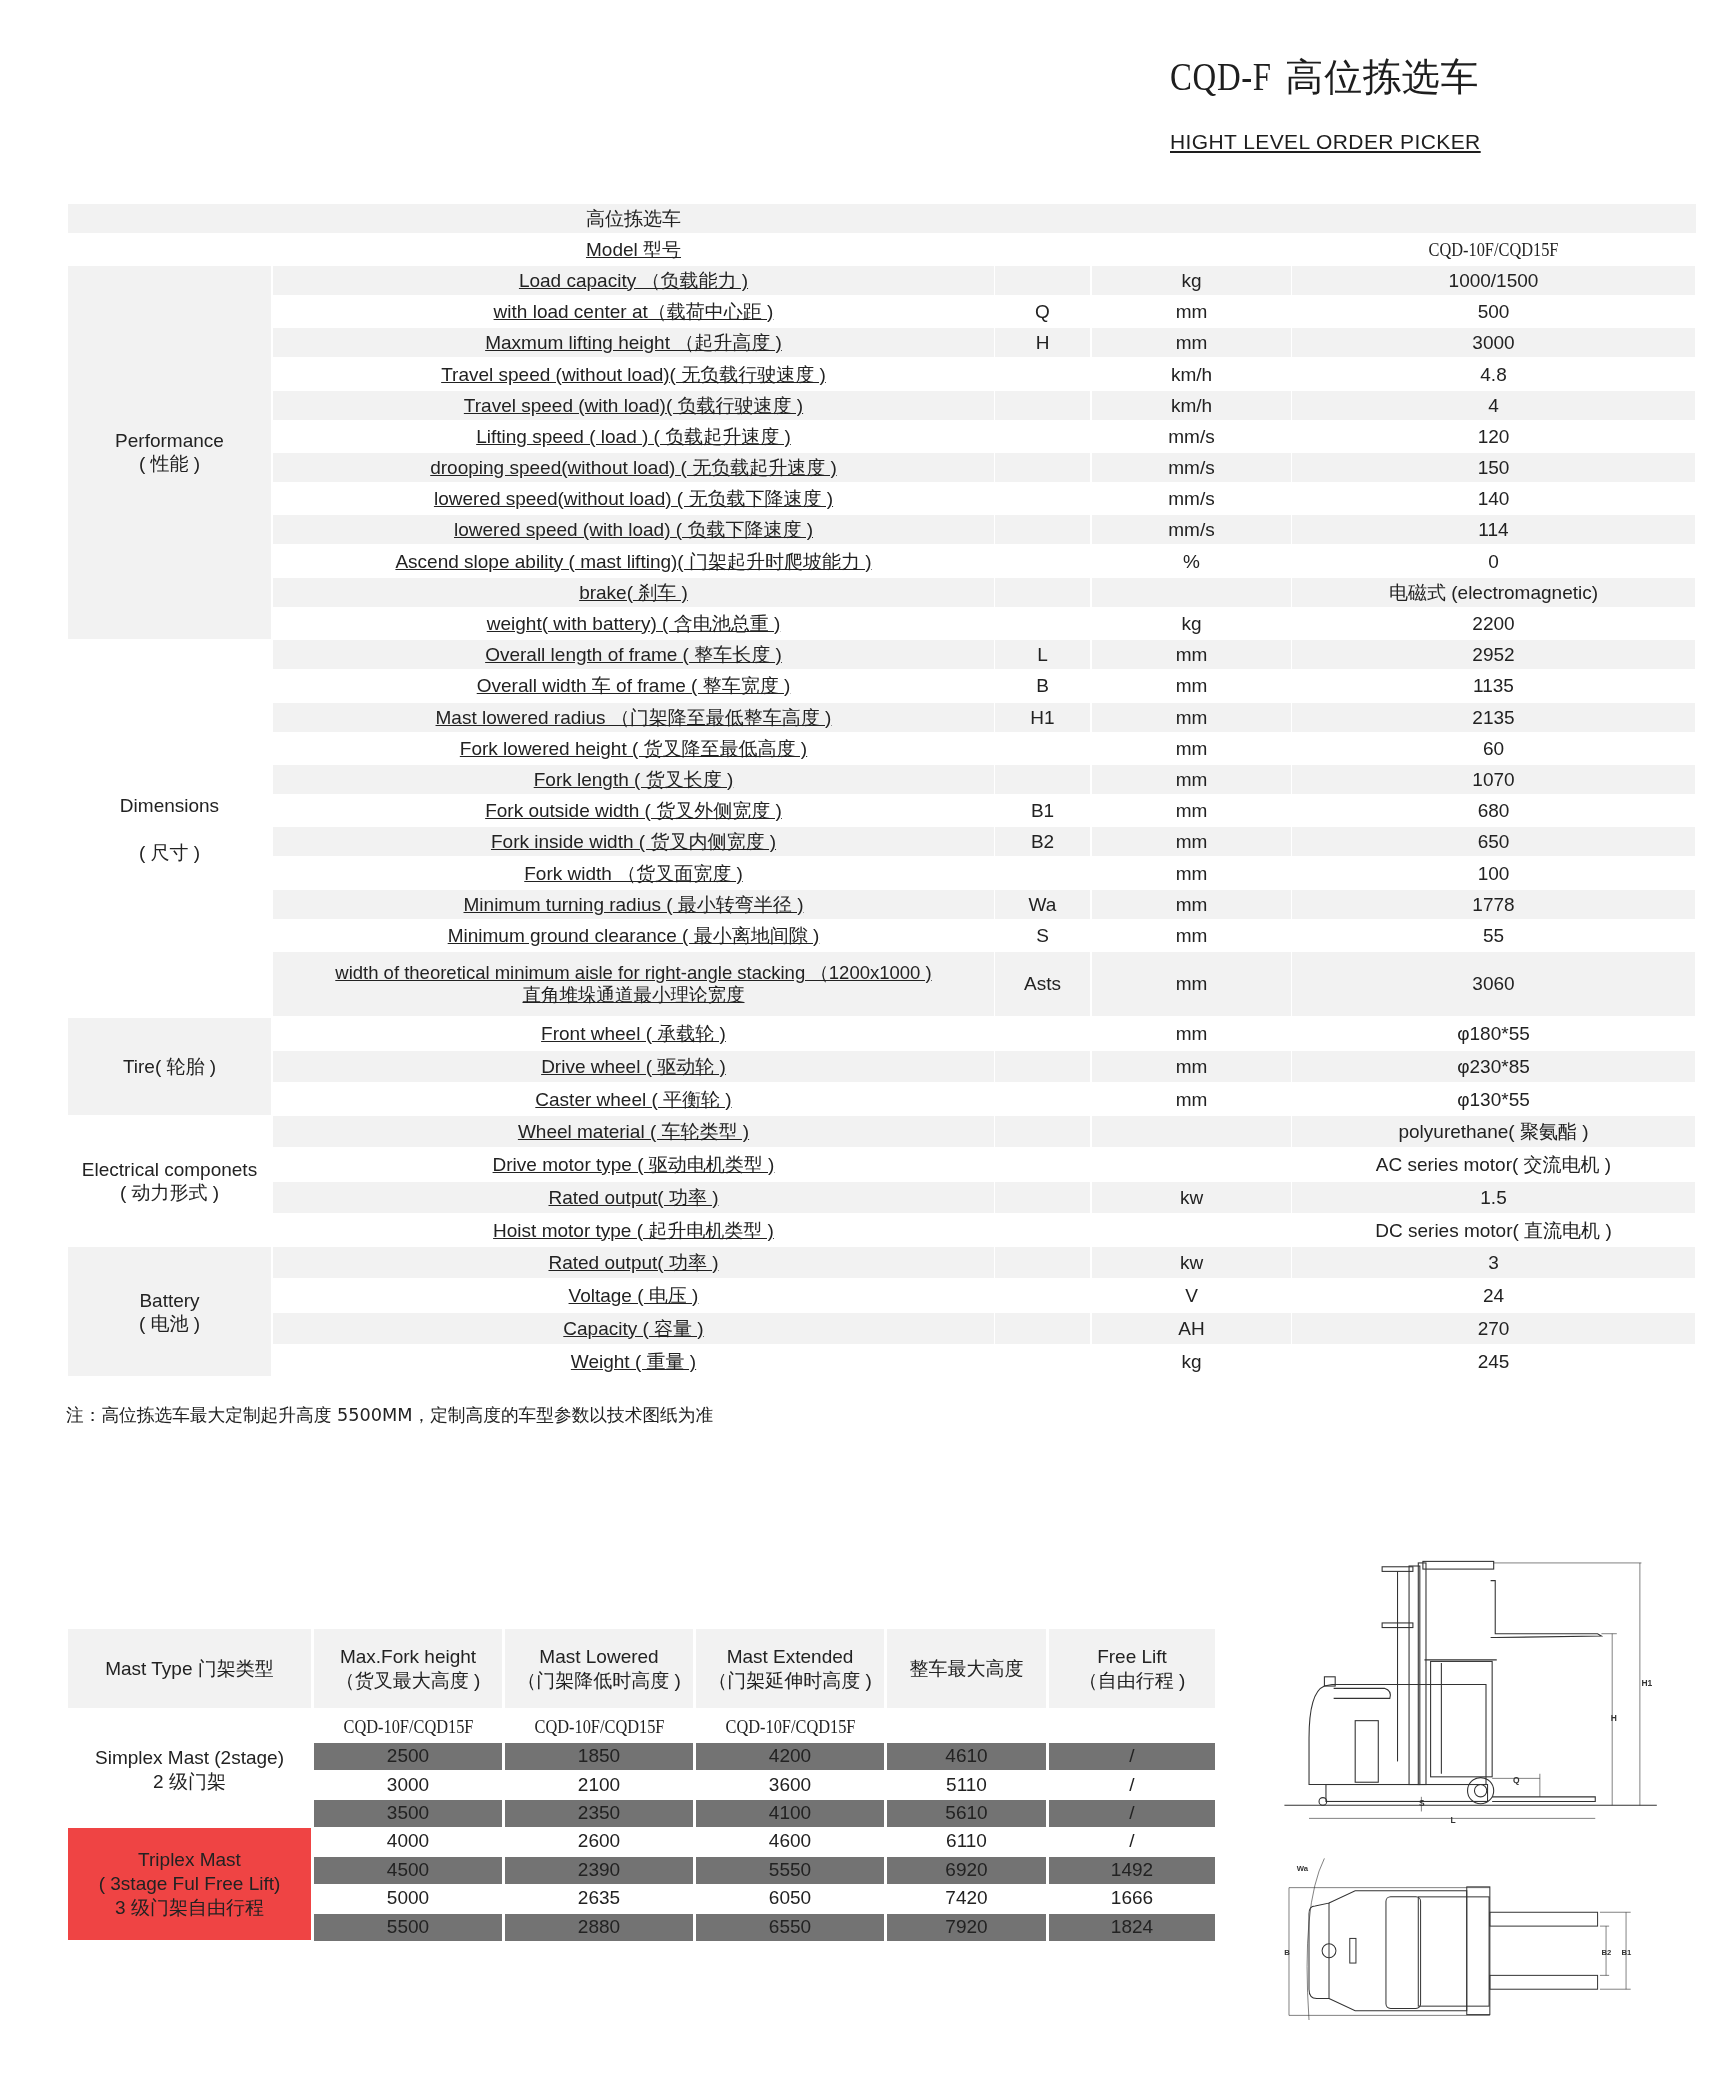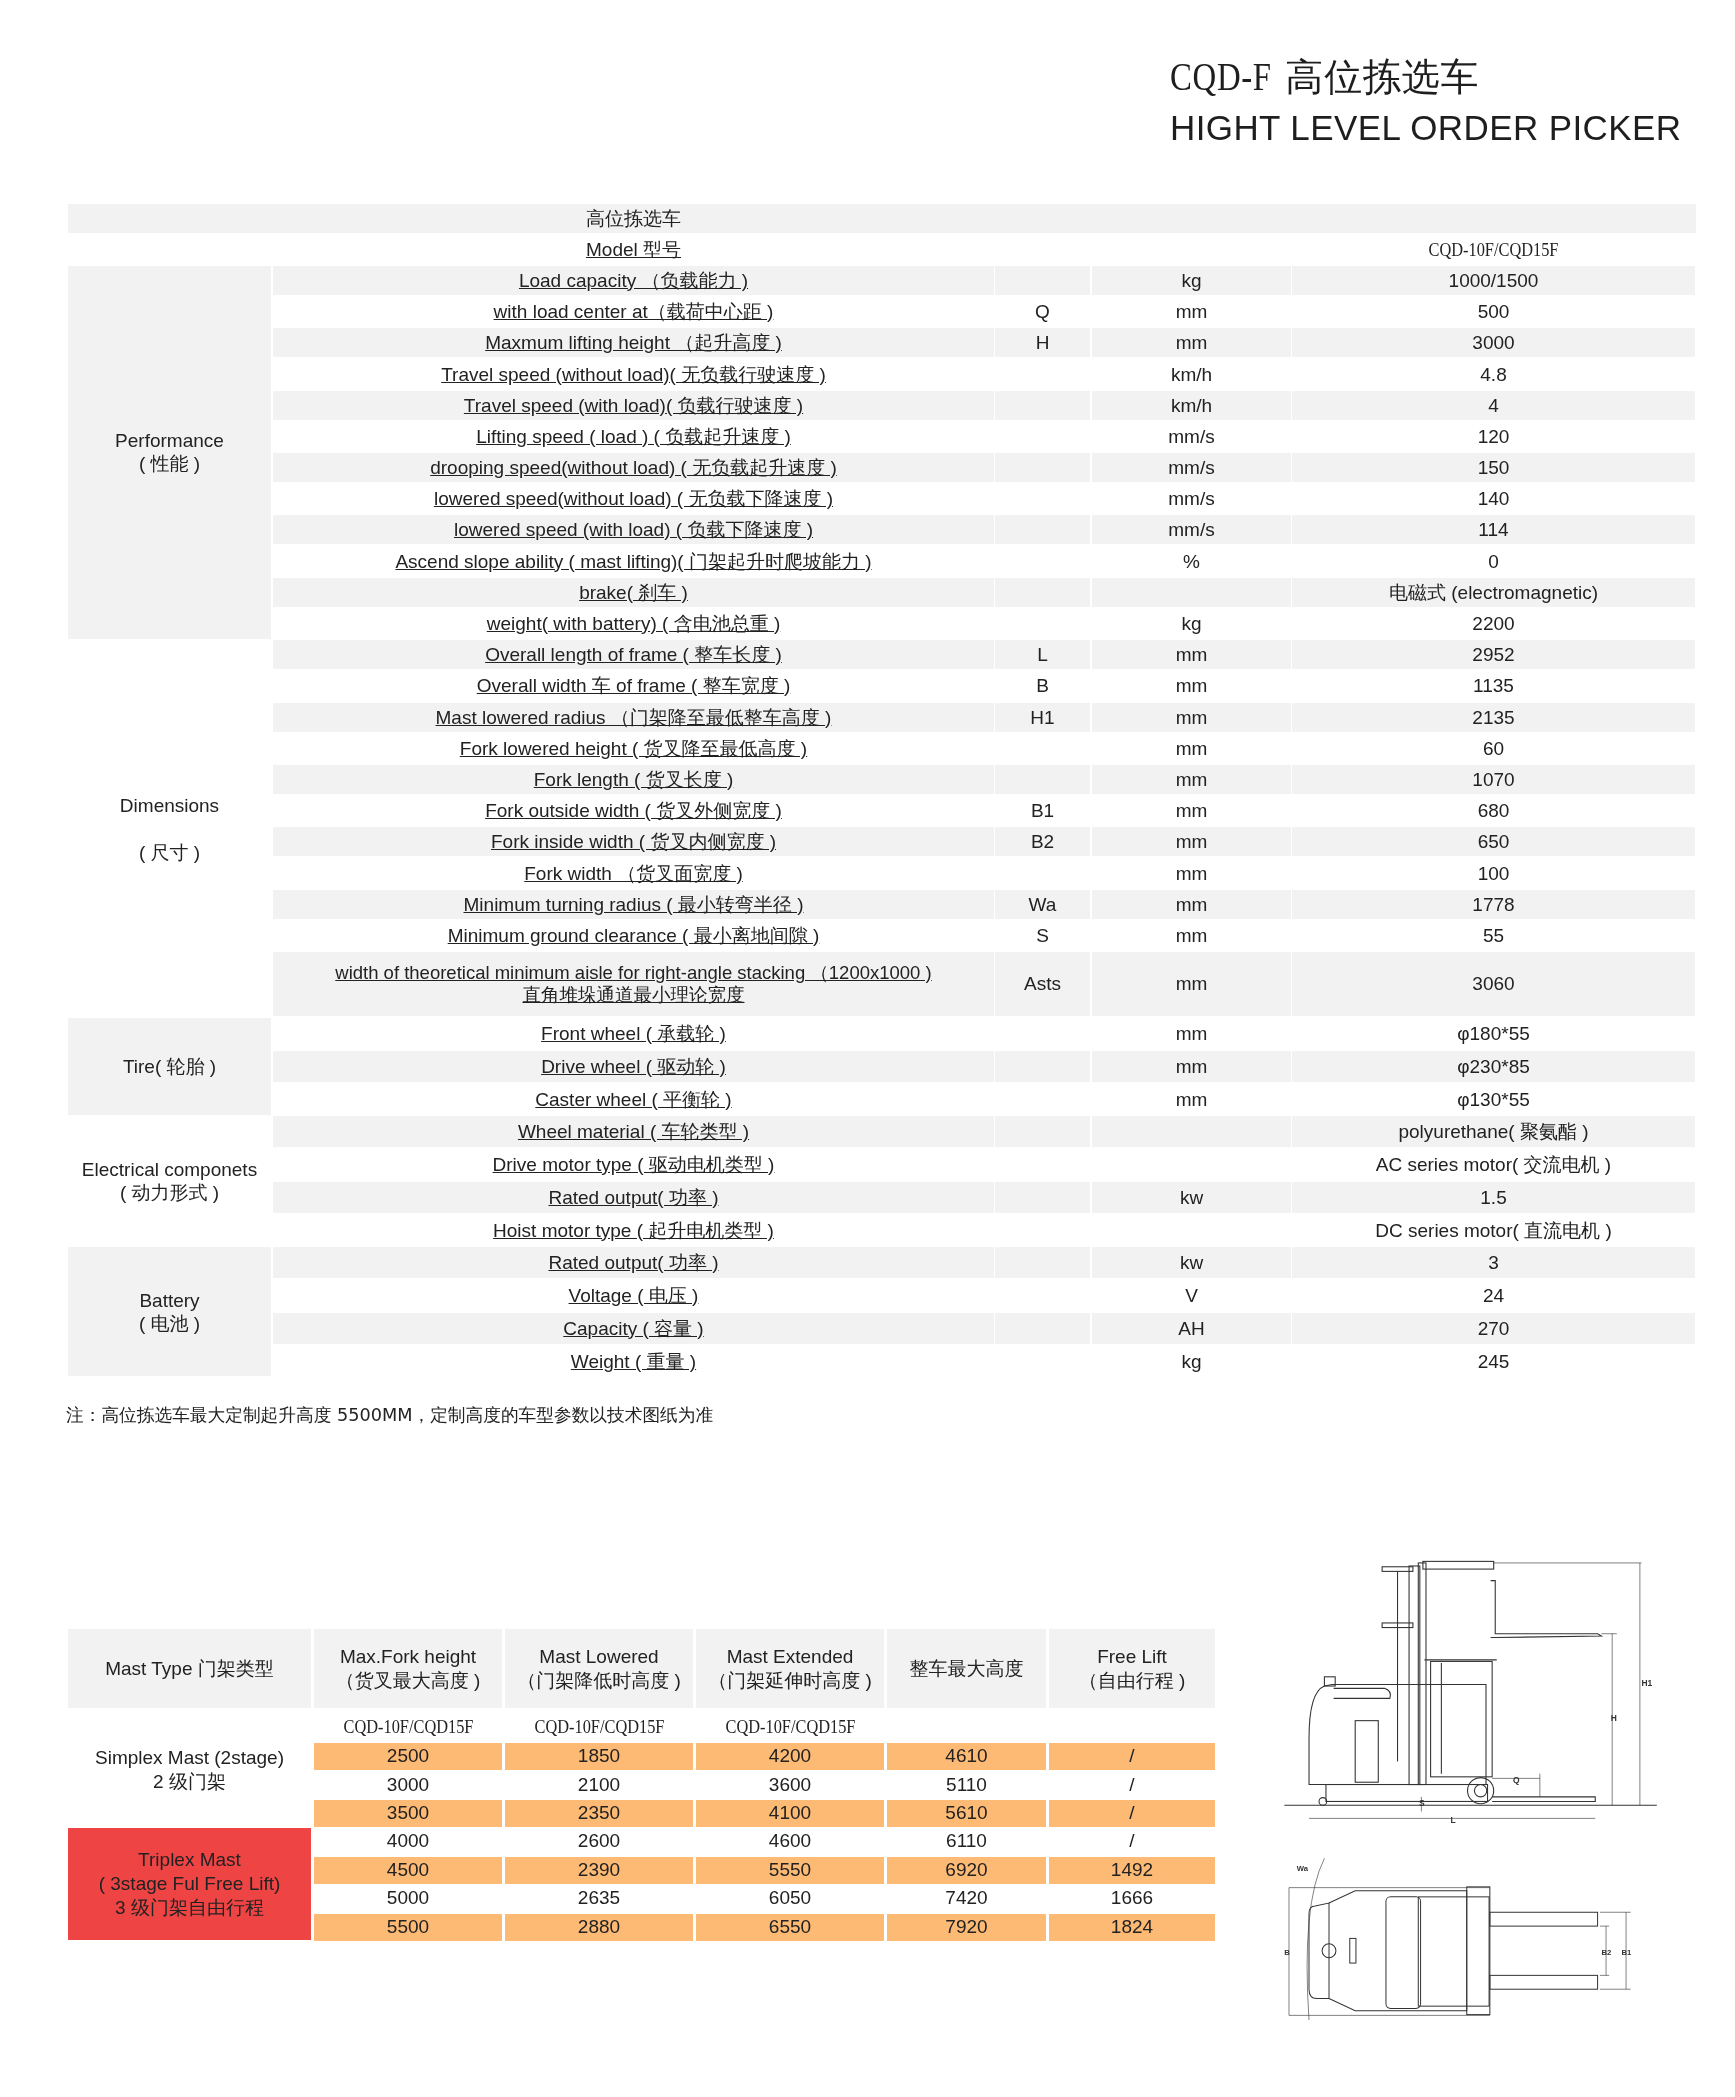"HIGHT LEVEL ORDER PICKER" .title-sub { font-size: 35px -> 21px; margin-top: 9px -> 23px; text-decoration: none -> underline }
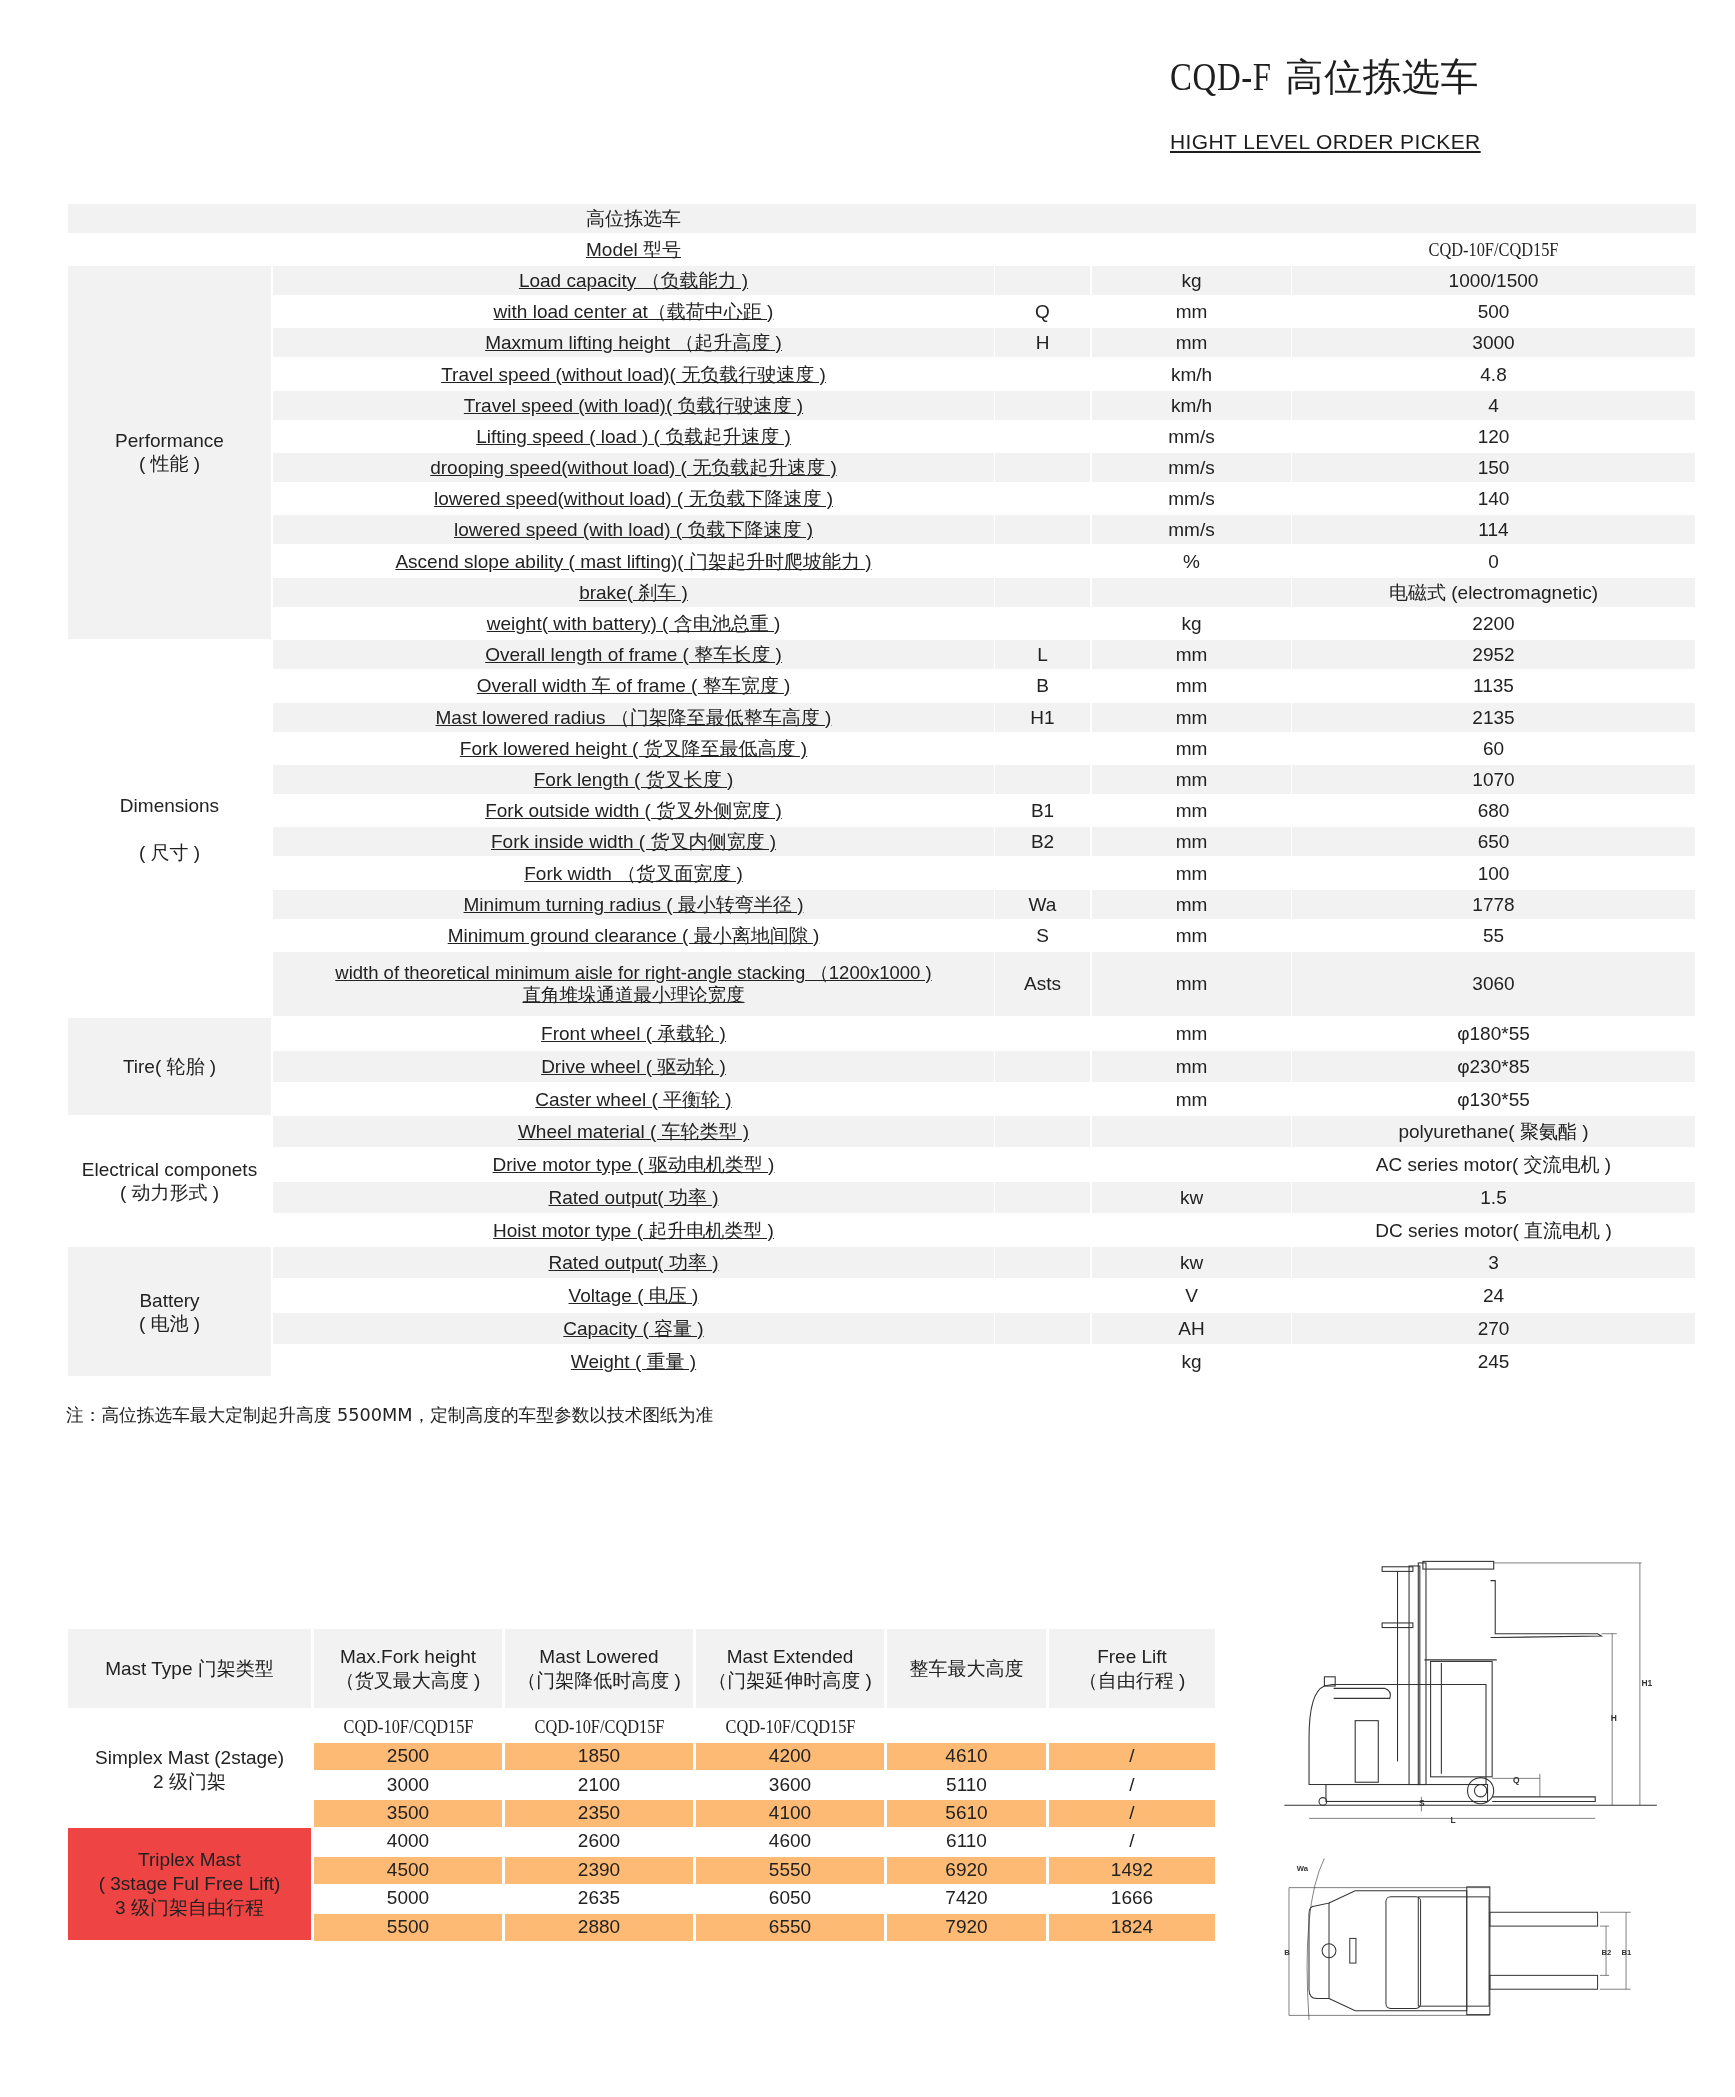"2500" .mrow.shade .m { background: #fdba74 -> #737373 }
